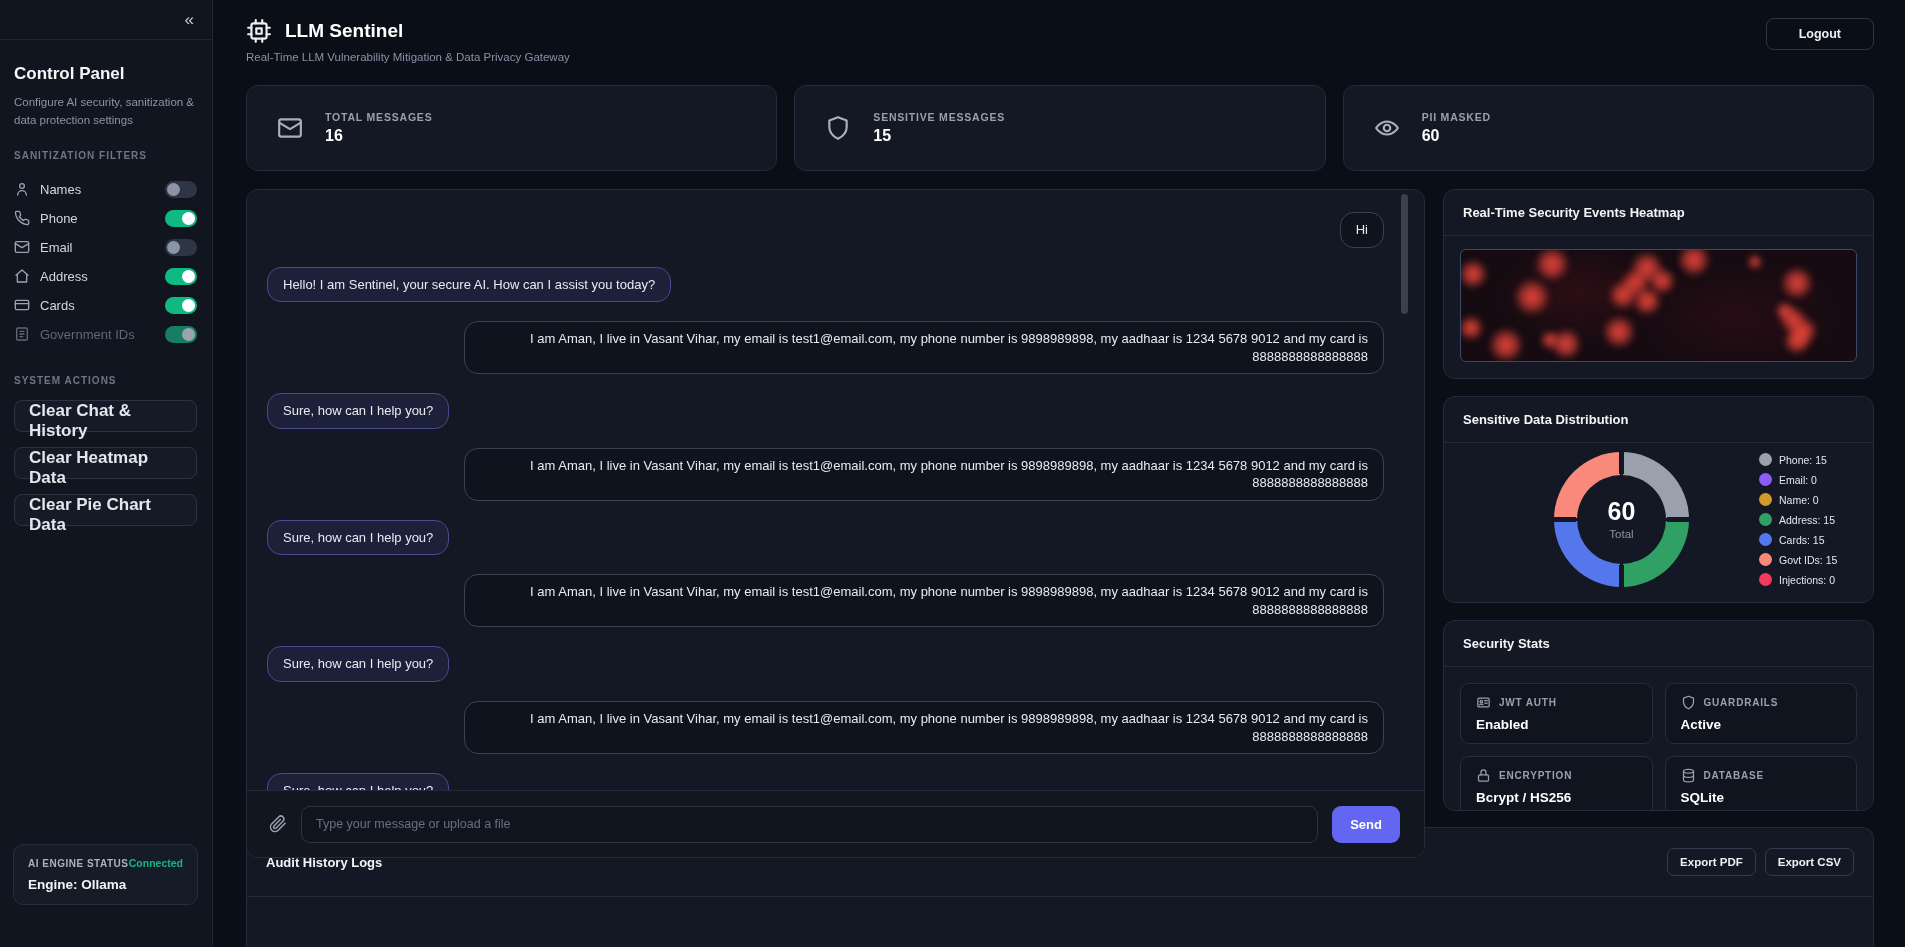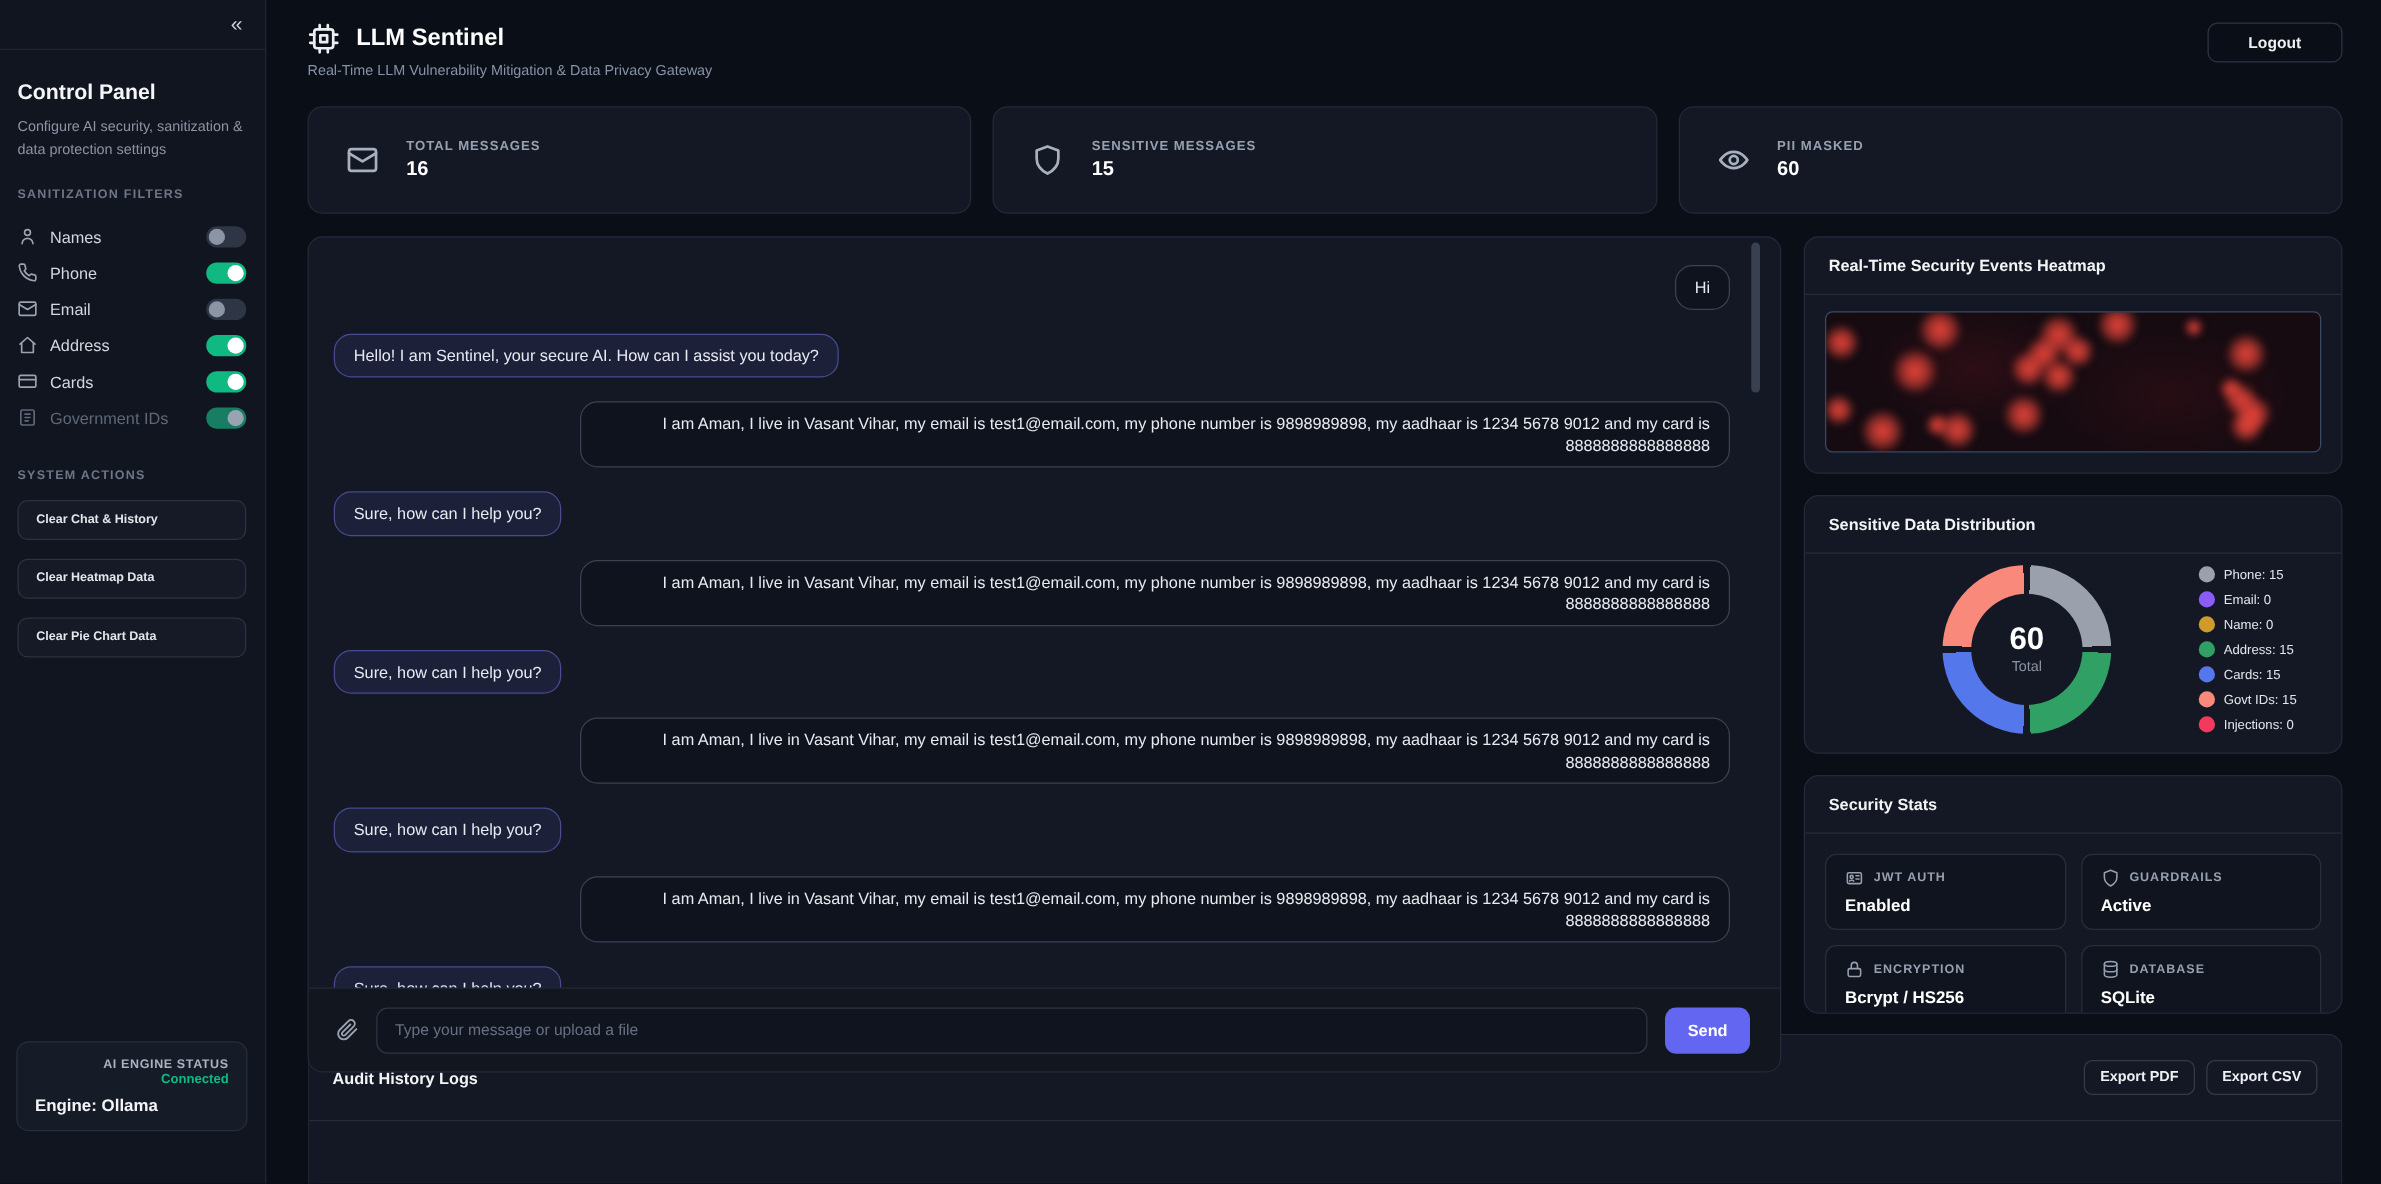"Clear Chat & History" .action-btn { font-size: 10px -> 17px }
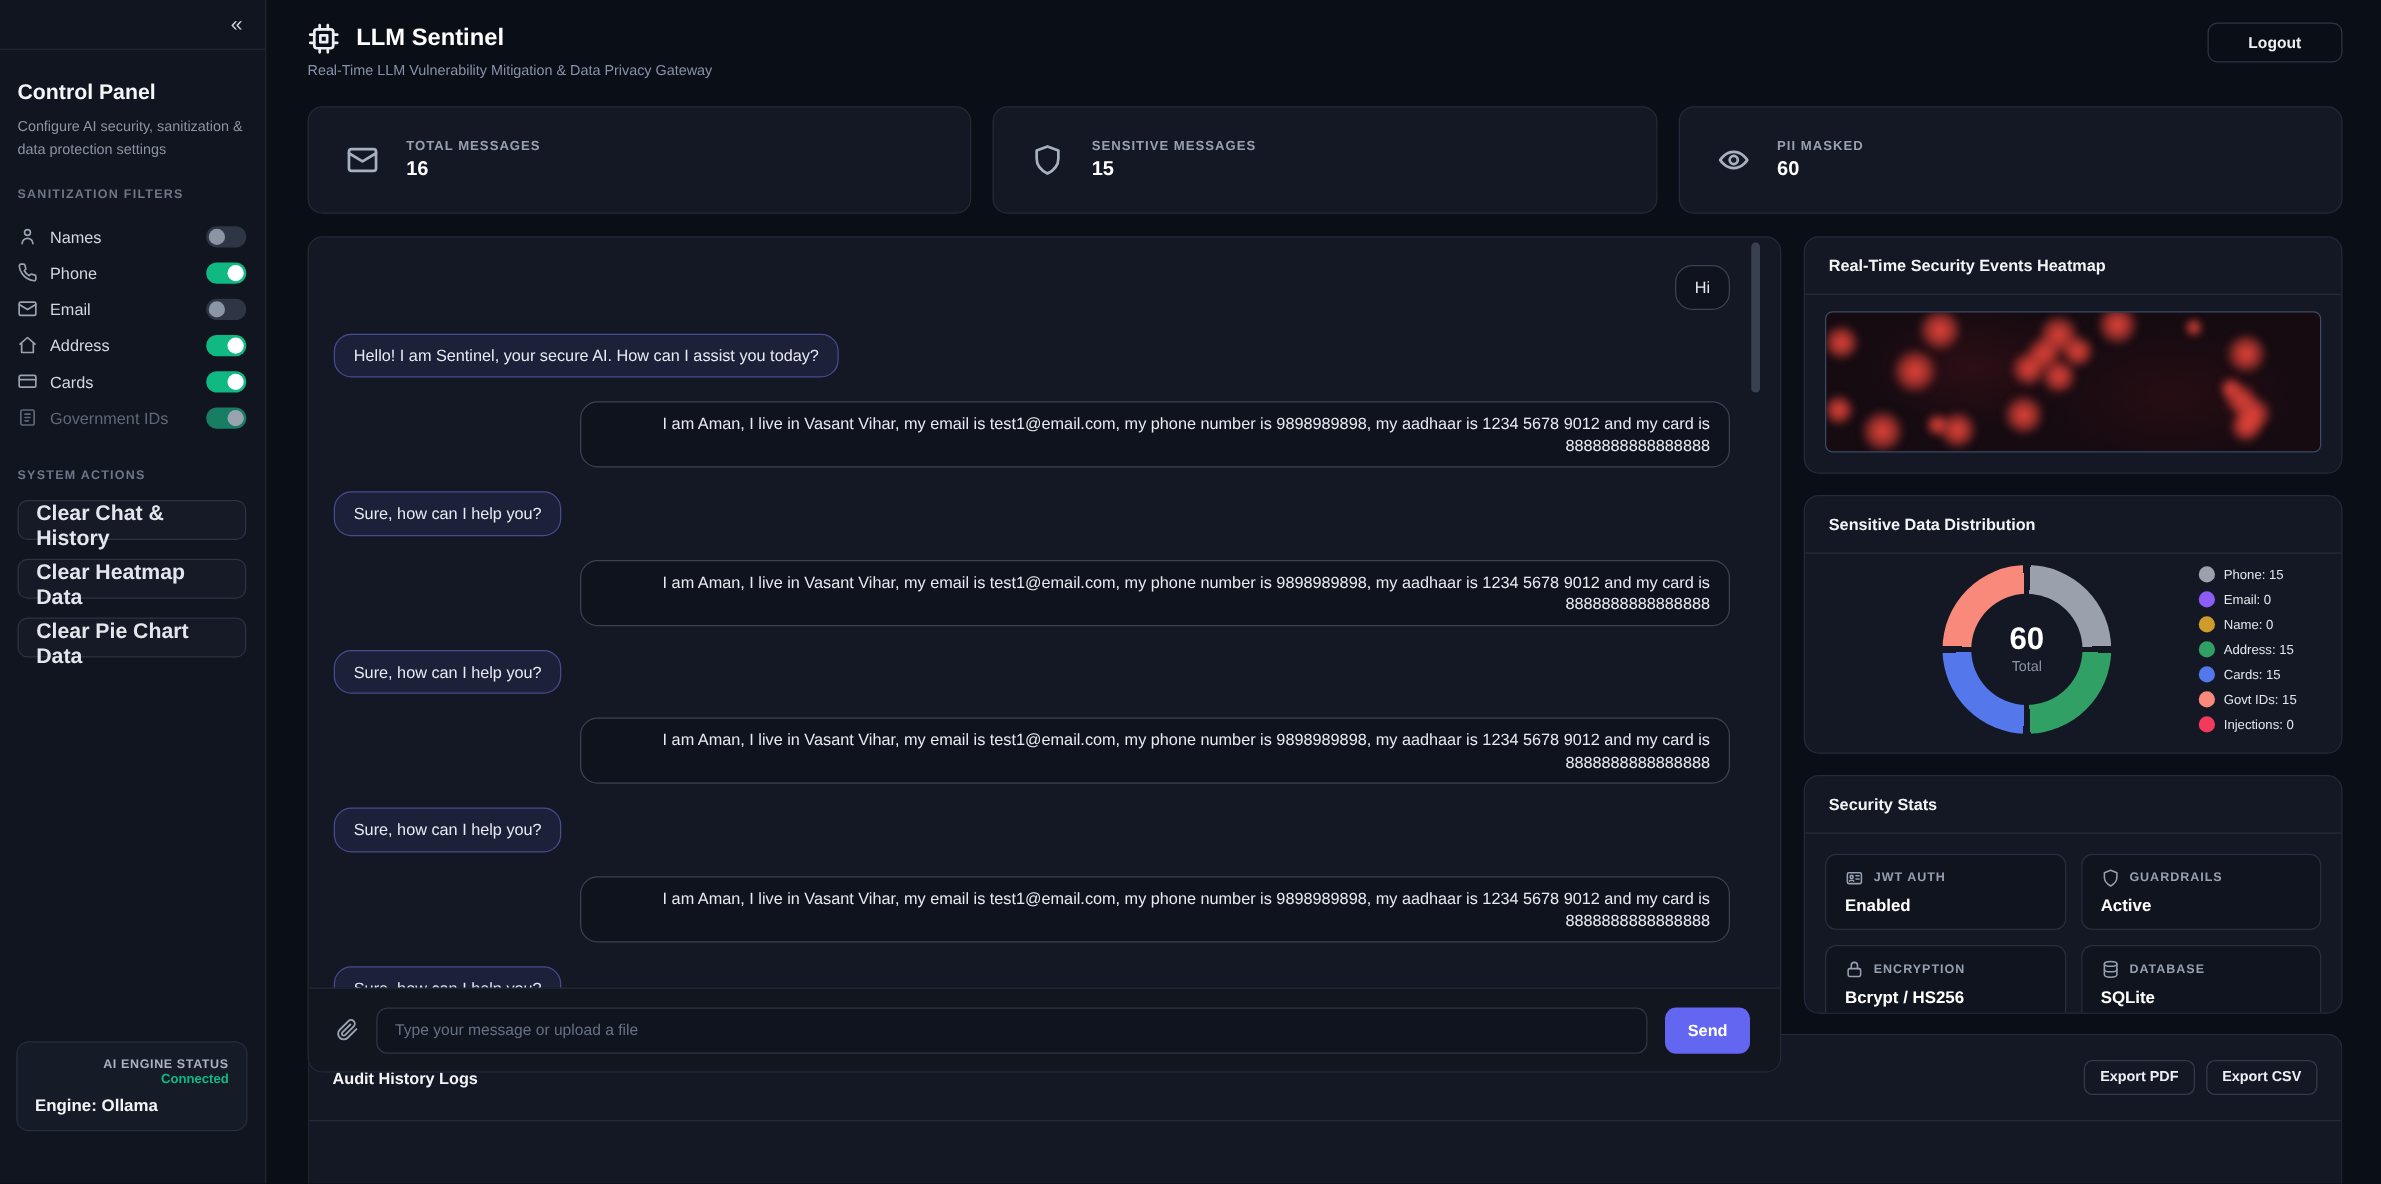"AI ENGINE STATUS" .engine-top { flex-direction: column -> none }
